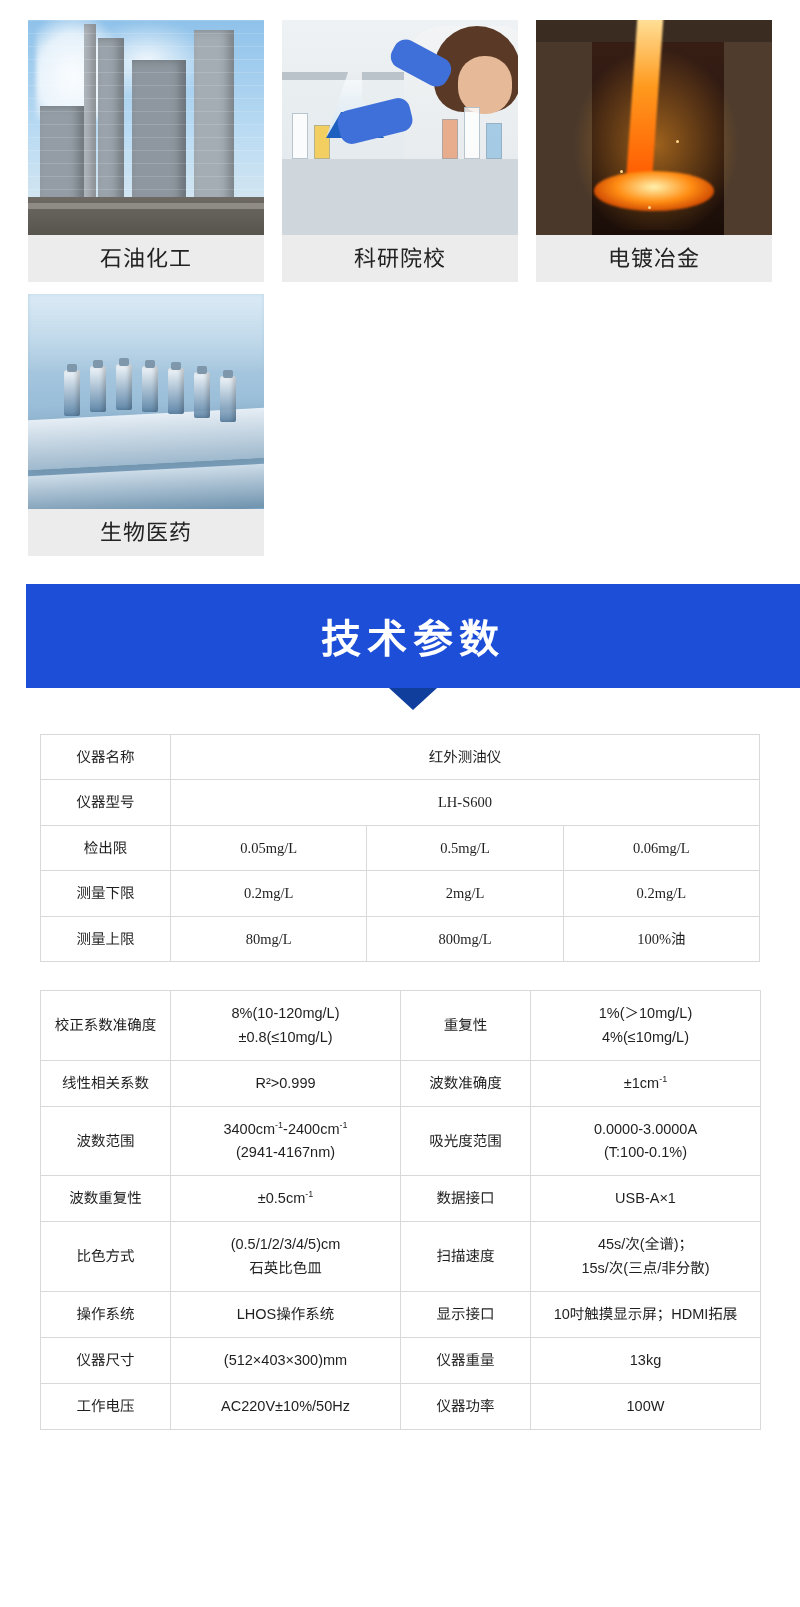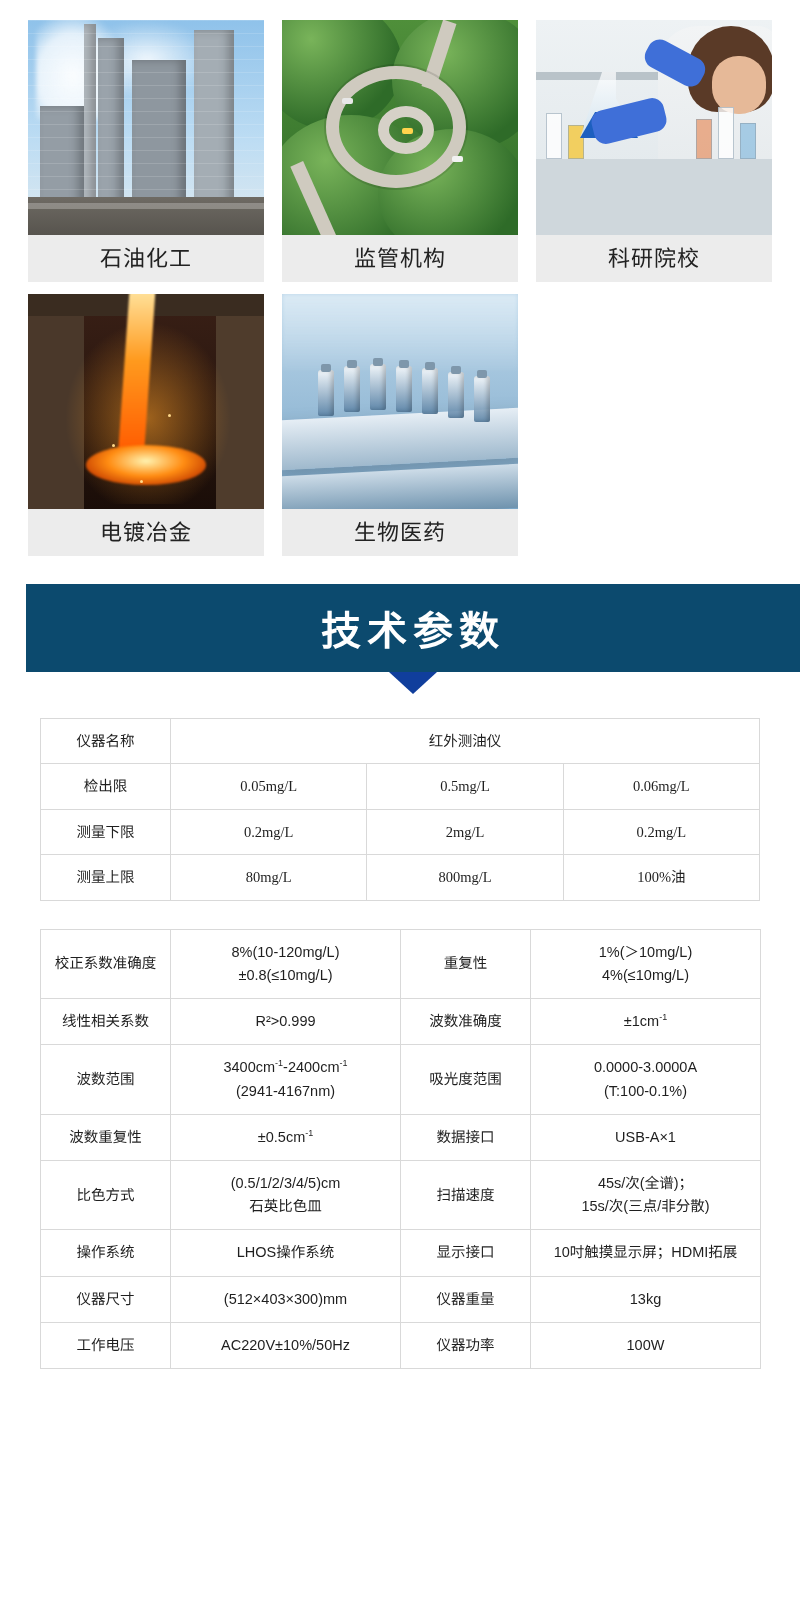"监管机构" div.app-card { html: <div> <div> <div> <div></div> <div></div> <div></div> <div></div> <div></div> <div></div> <div></div> <div></div> <div></div> <div></div> <div></div> </div> </div> <div>监管机构</div> </div> -> none }
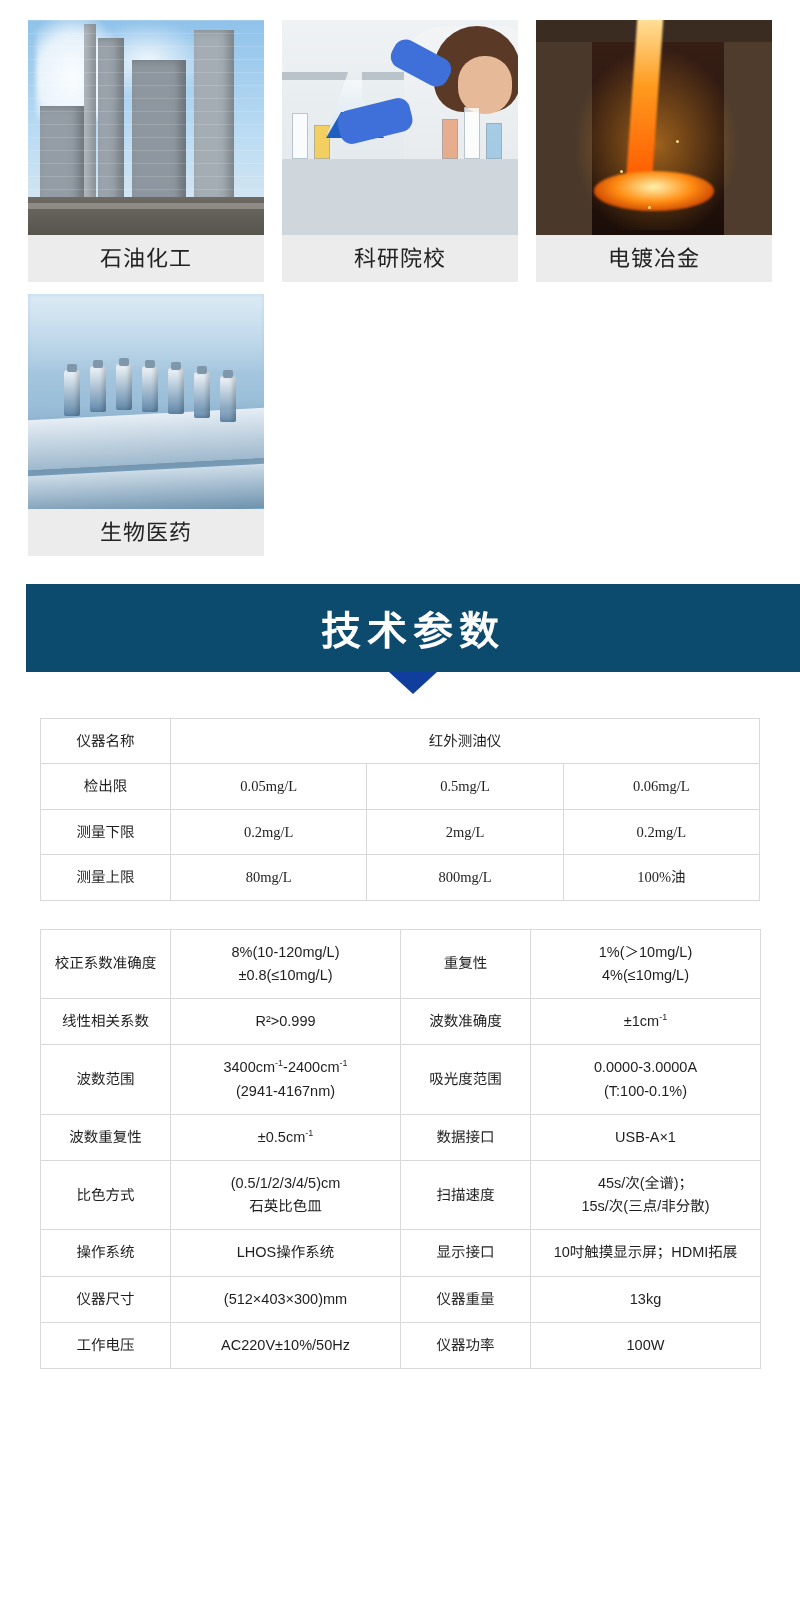"技术参数" .banner { background: #0c4a6e -> #1d4ed8; height: 88px -> 104px }
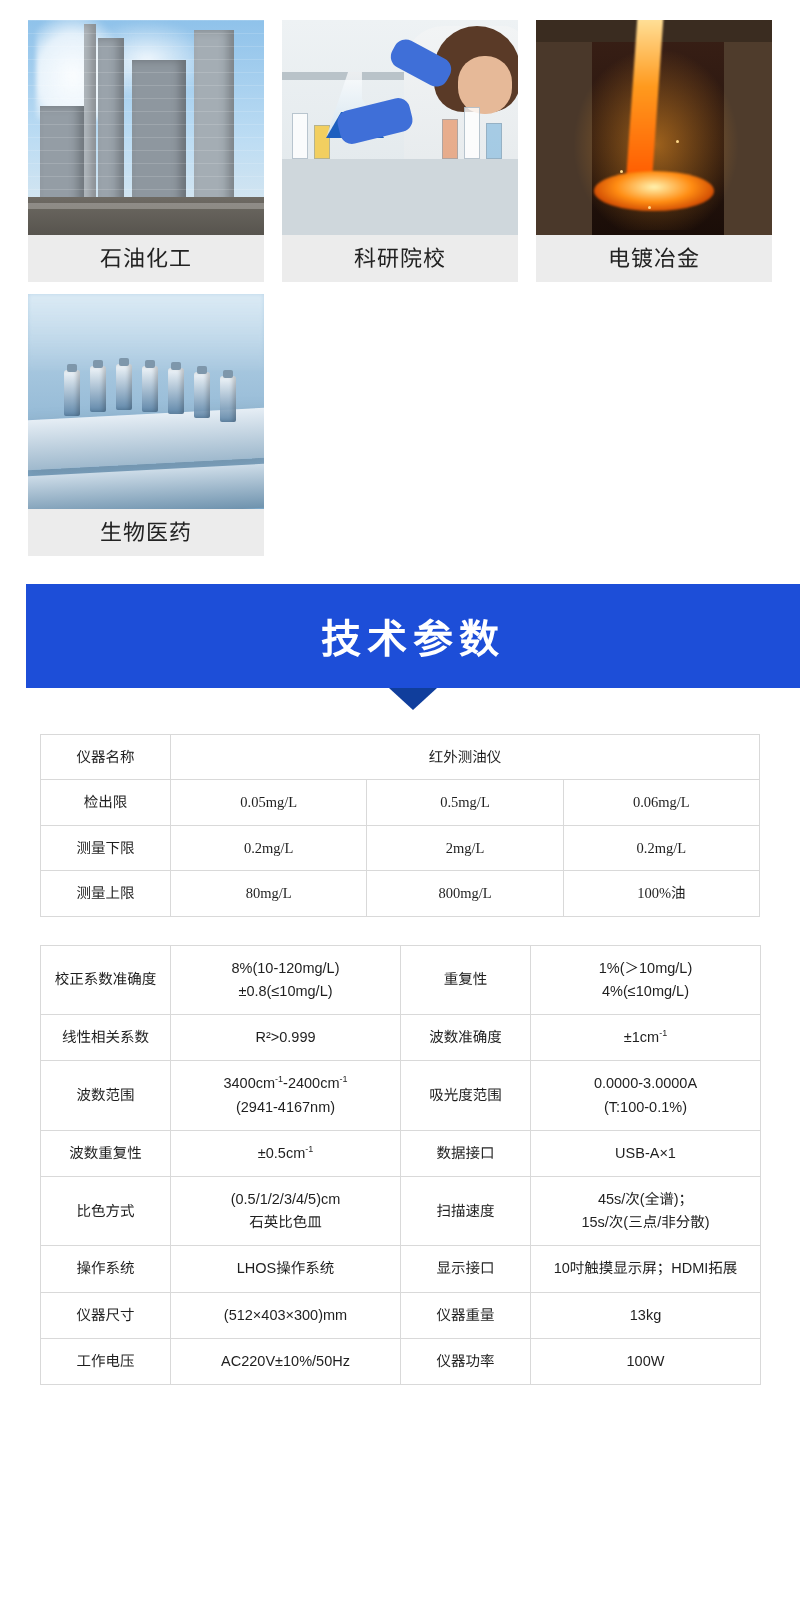"仪器型号" tr { html: none -> <tr> <td>仪器型号</td> <td>LH-S600</td> </tr> }
